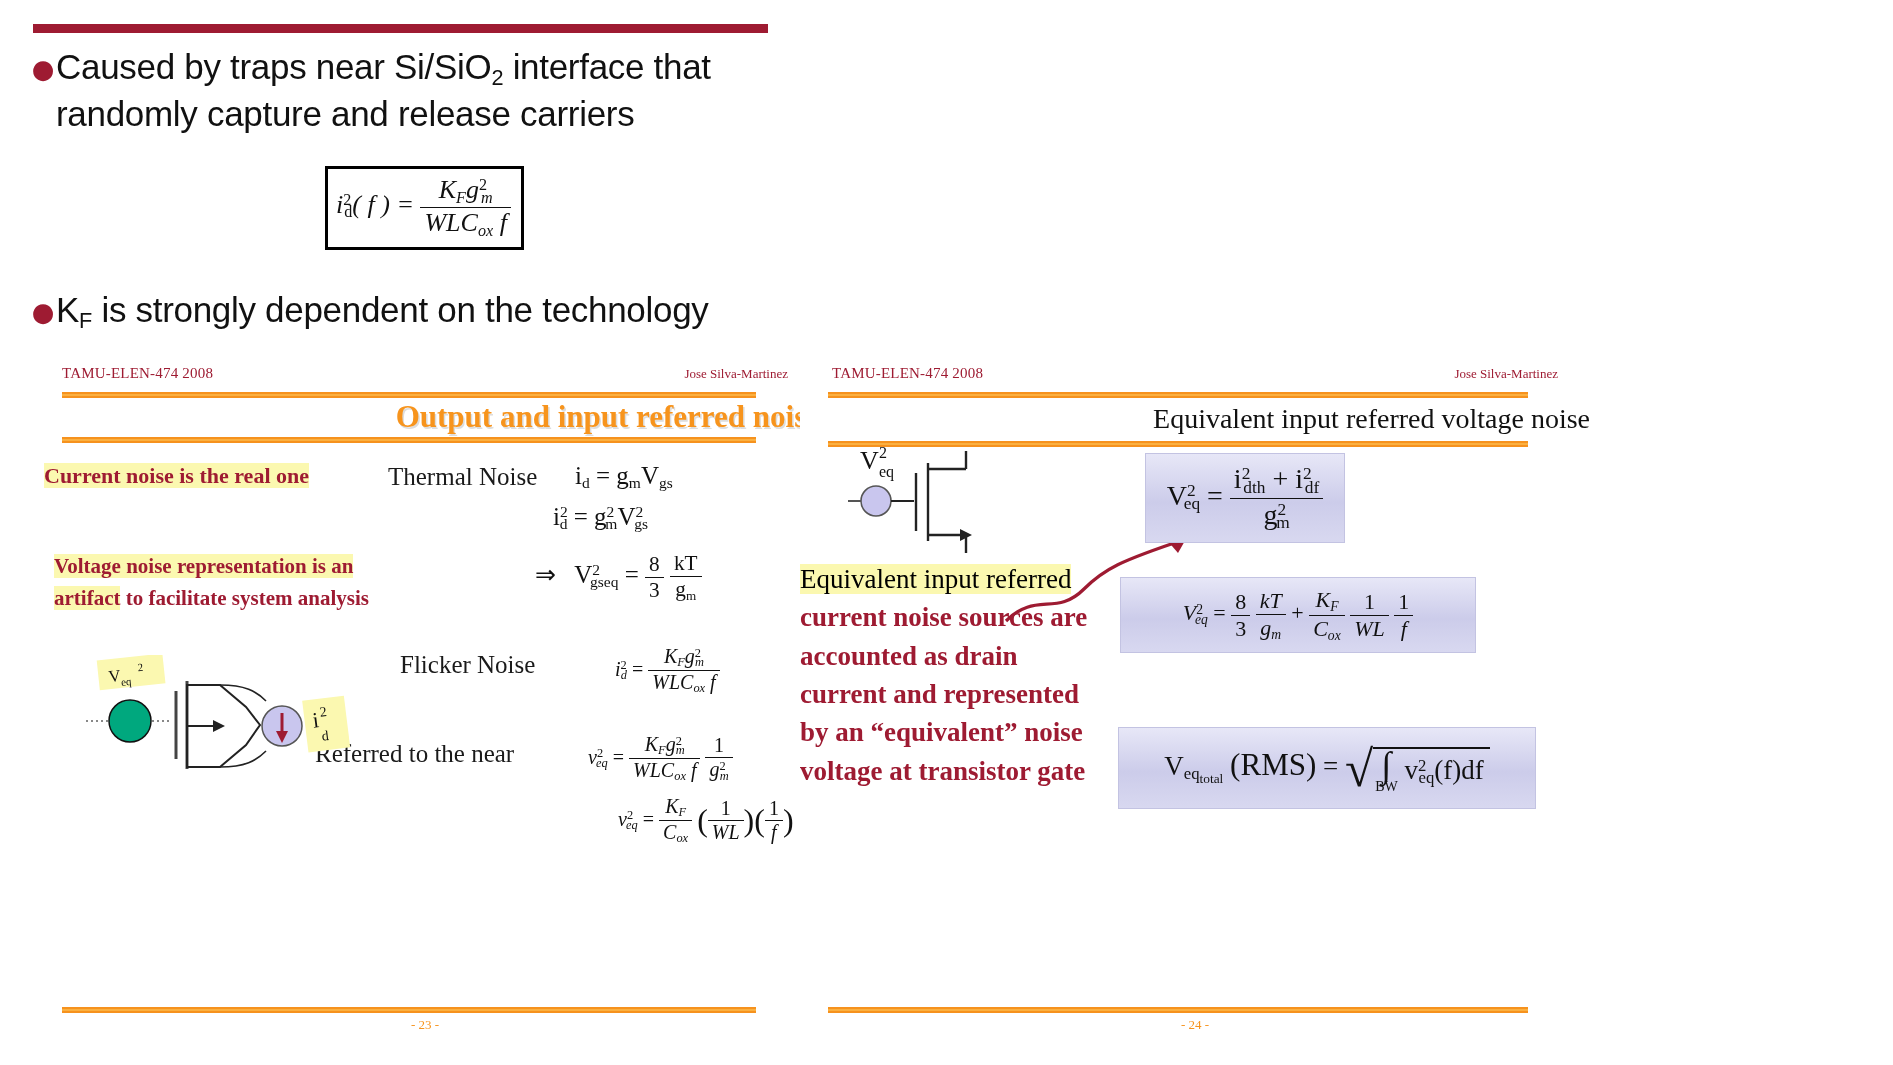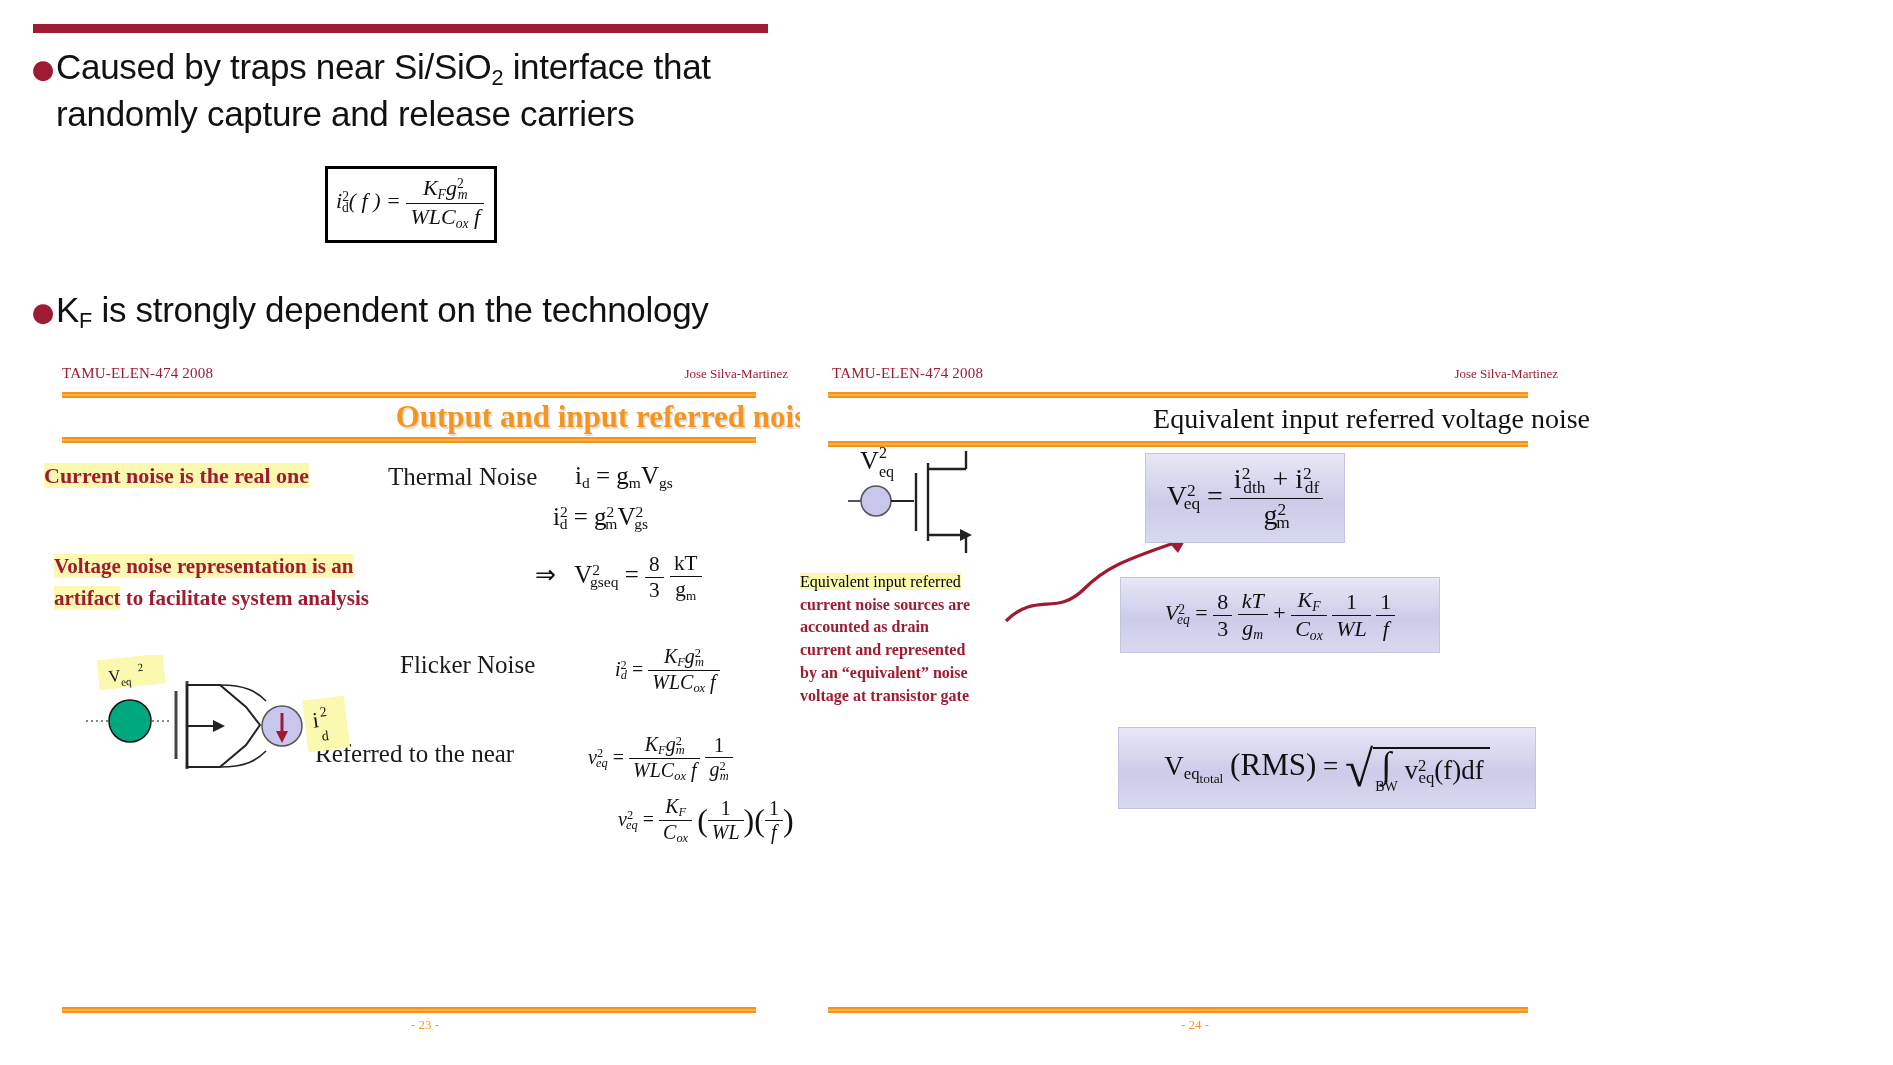"i2d( f ) =" span.eqn { font-size: 22px -> 26px }
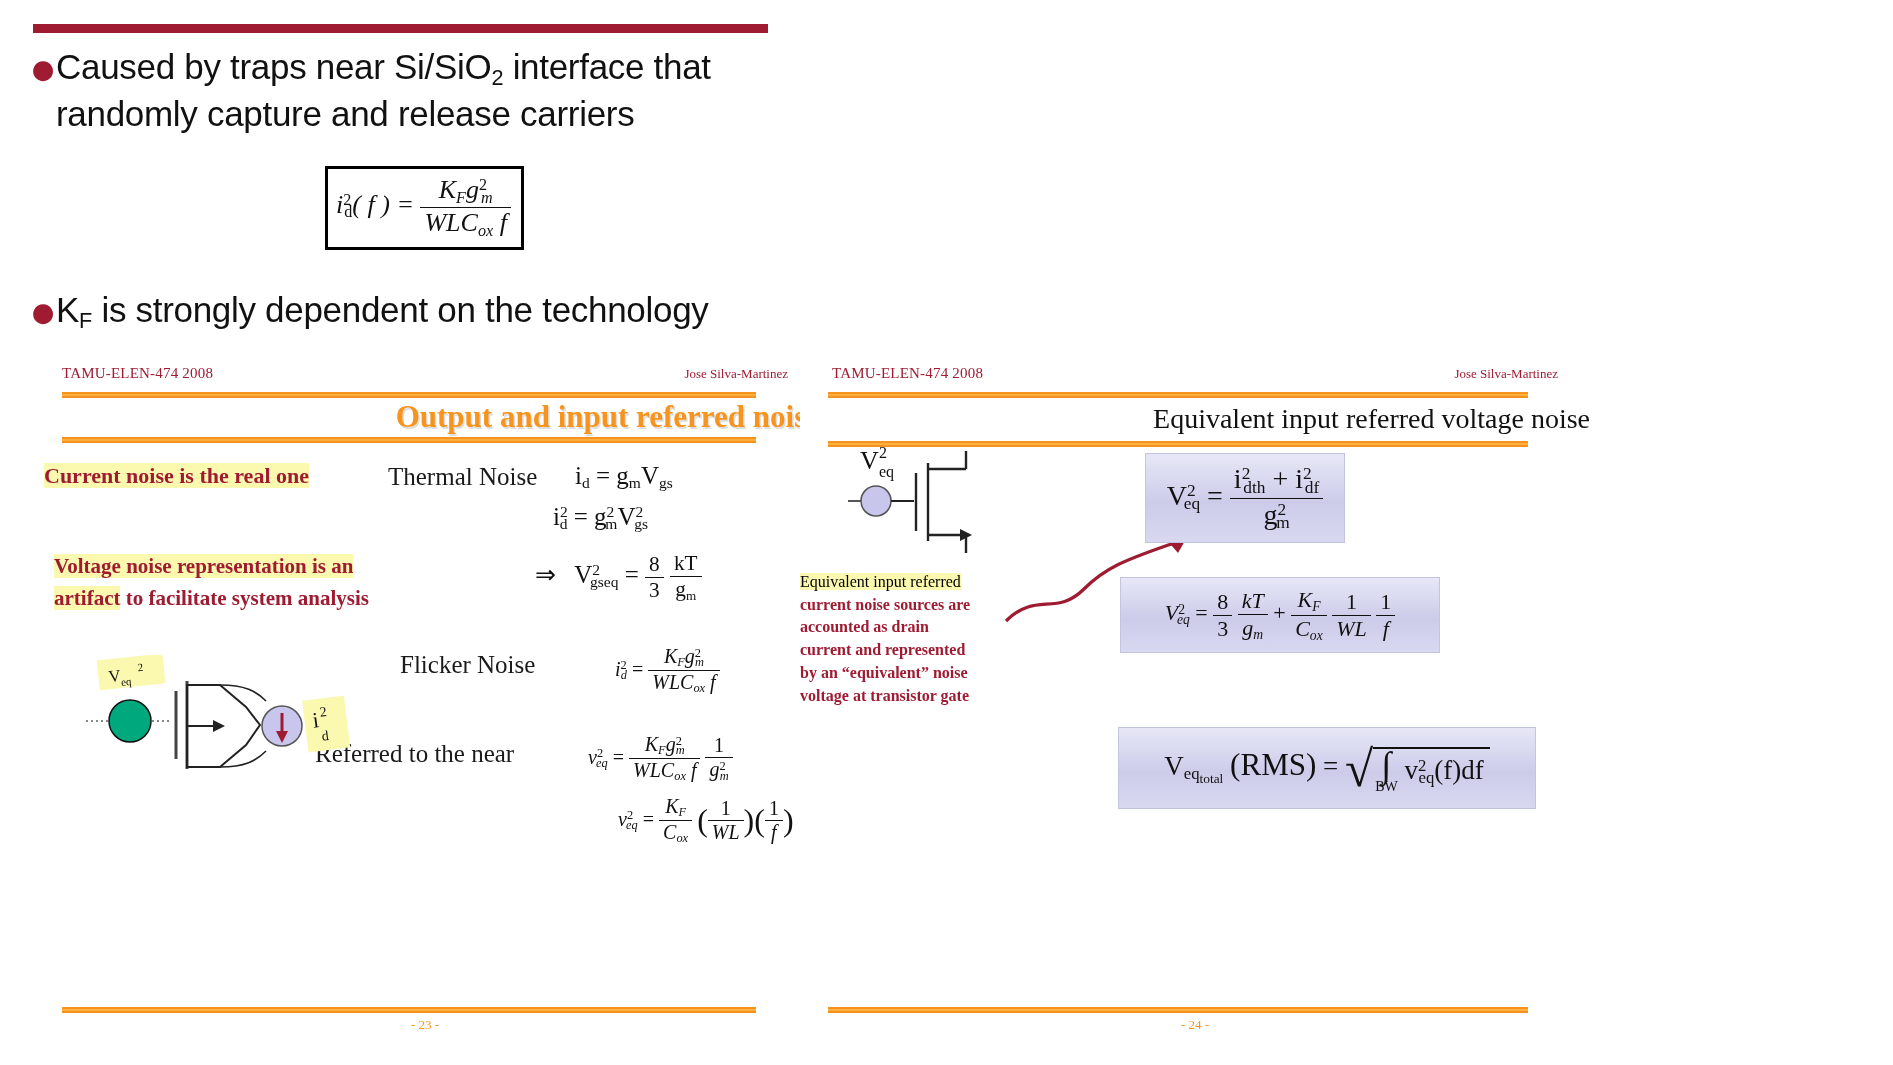"Equivalent input referred" .rtxt { font-size: 16px -> 27px; top: 216px -> 205px }
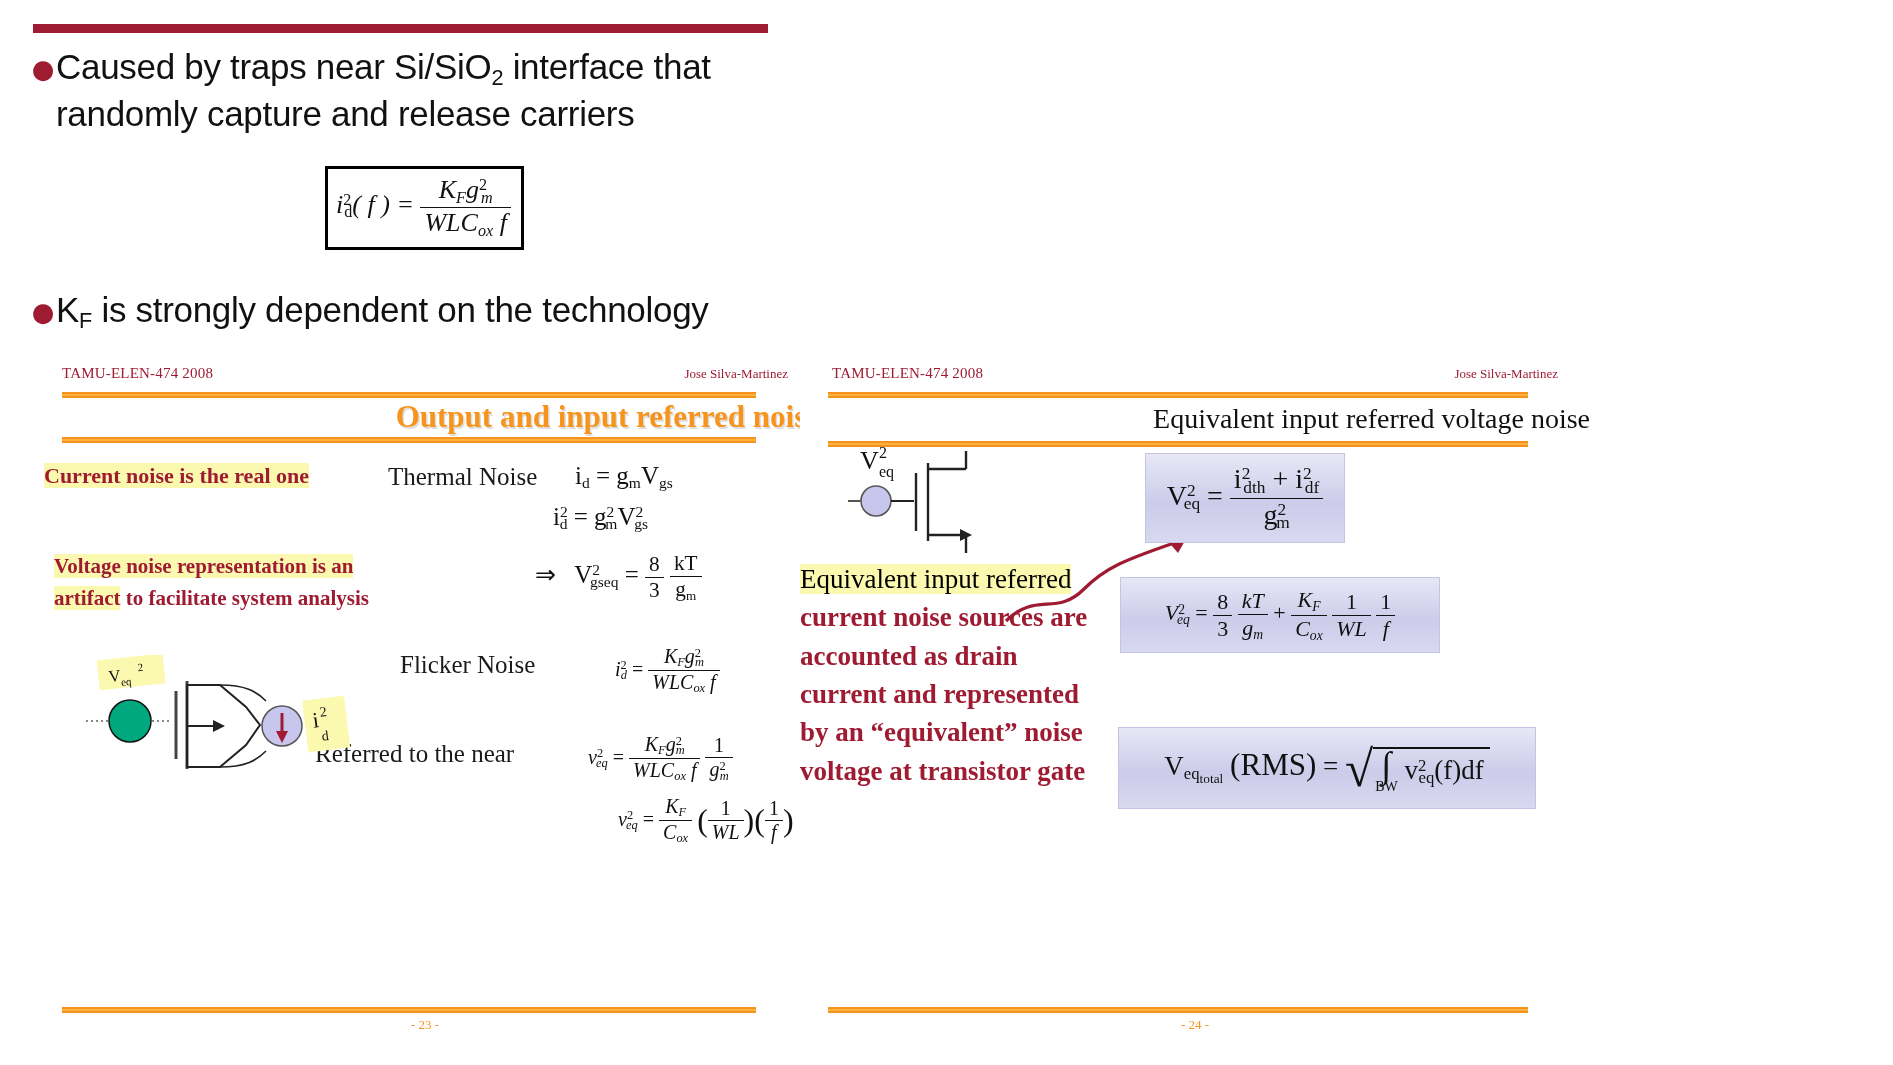"V2eq = +" div.box-eq { width: 320px -> 356px }
